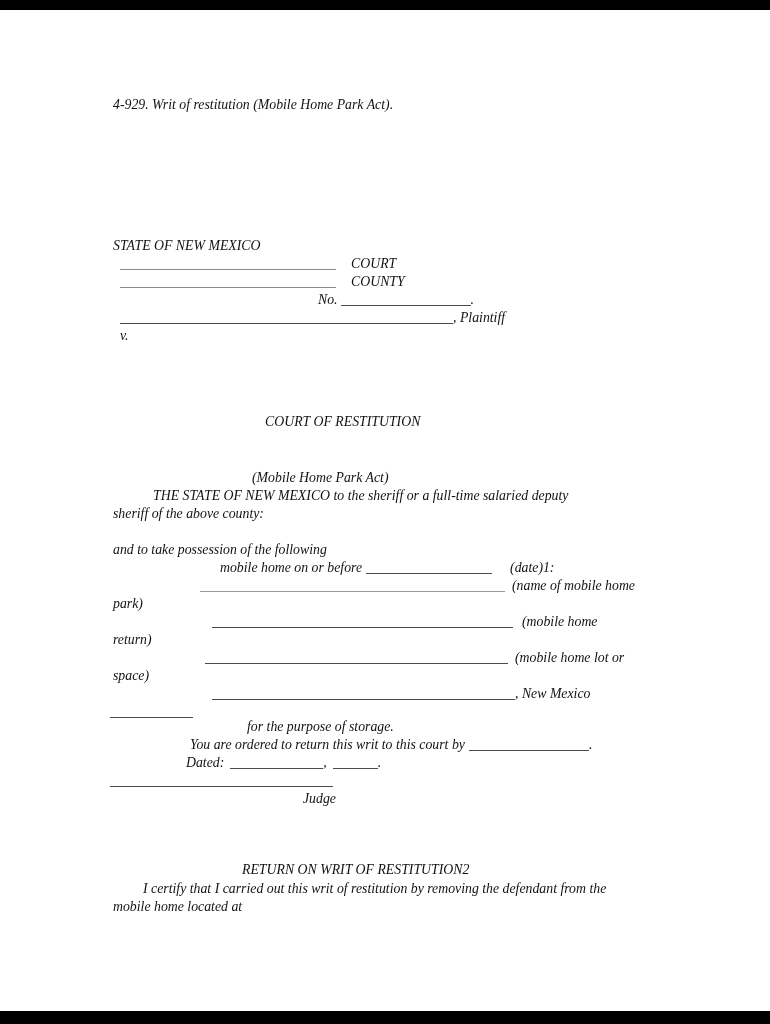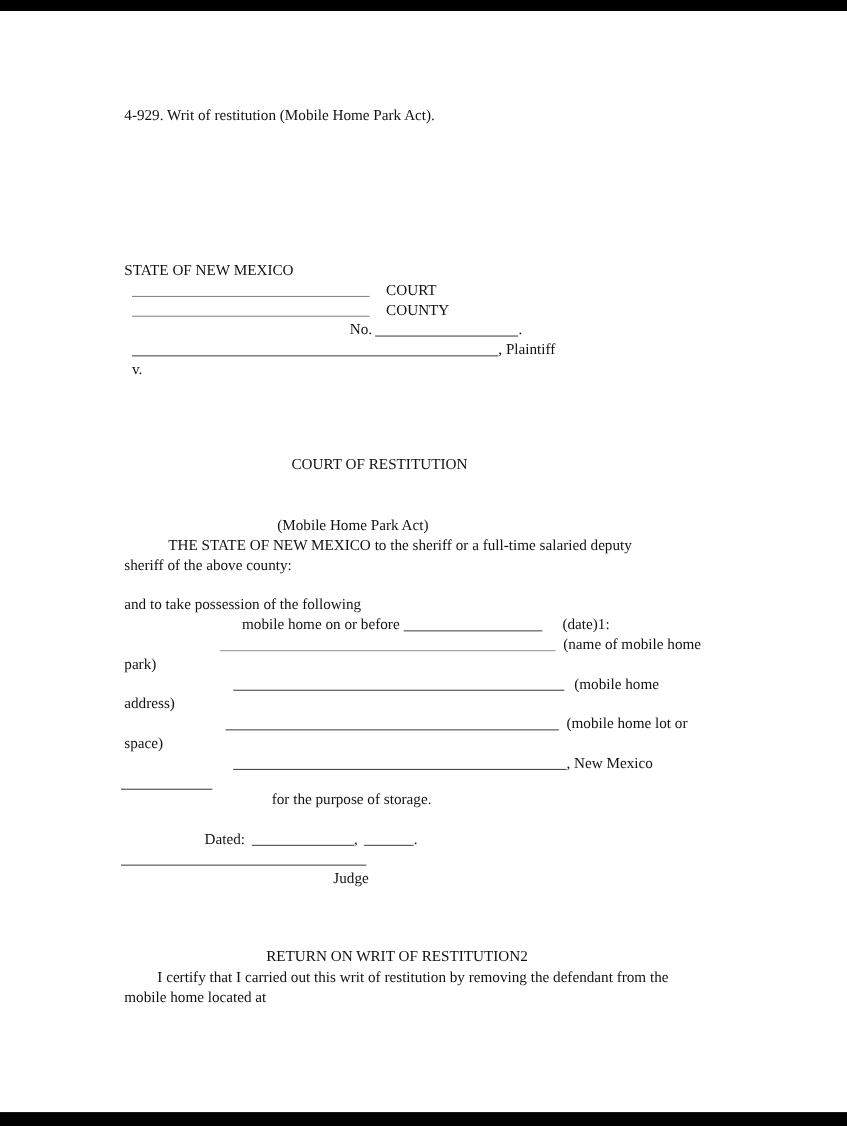"4-929. Writ of restitution (Mobile" .page { font-style: none -> italic }
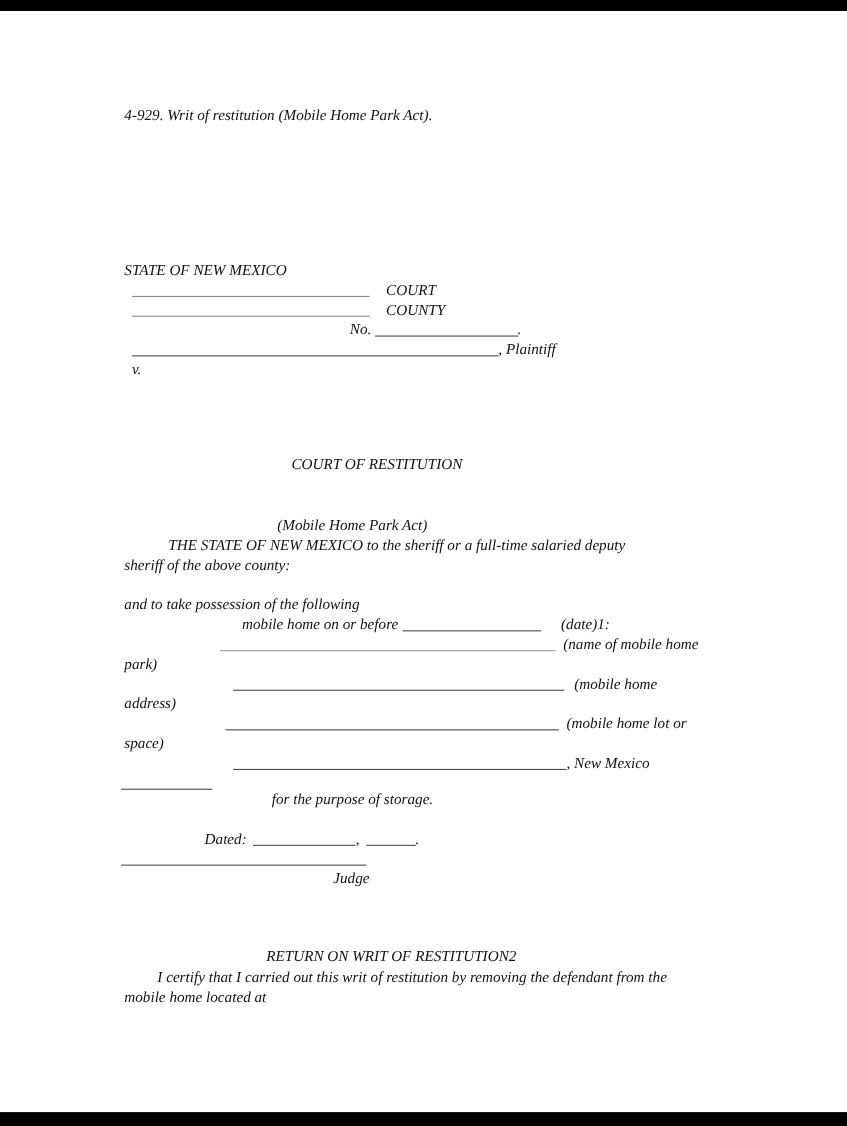"address)" div.line { text: address -> return }
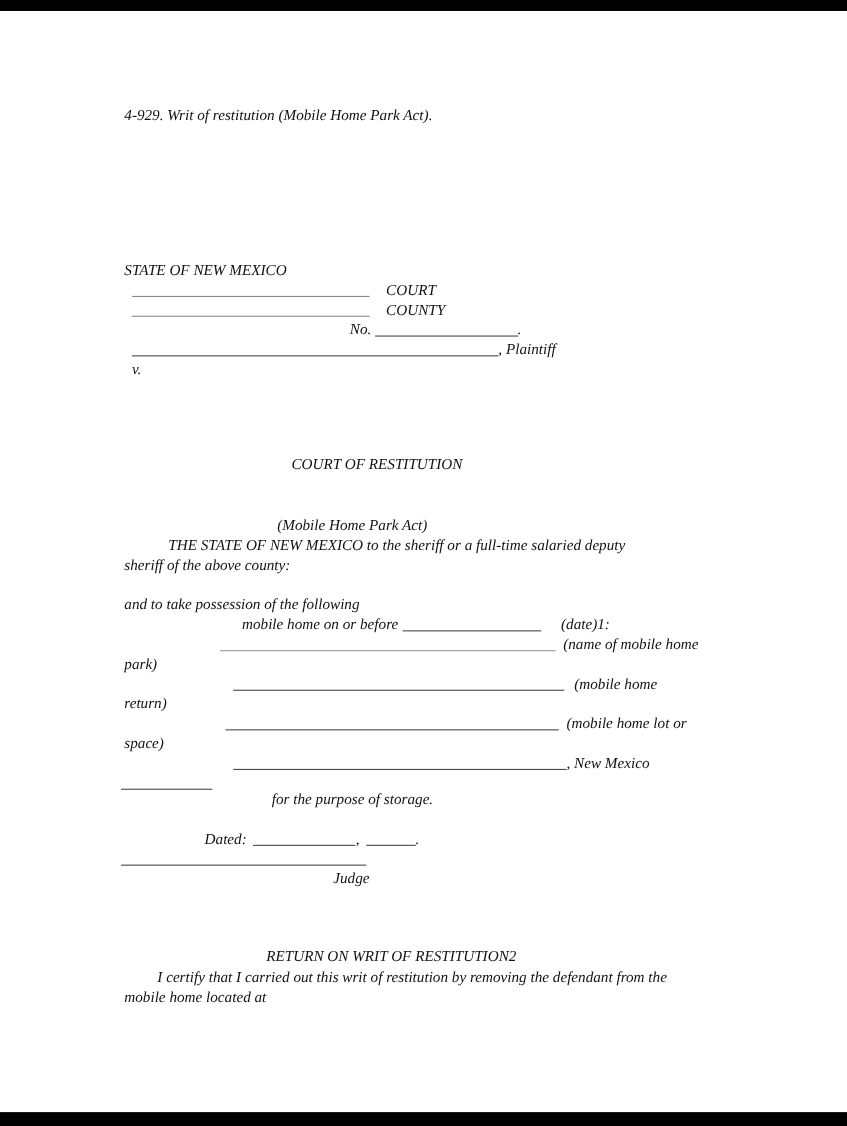"You are ordered to return" div.line { html: none -> <div> <span>You are ordered to return this writ to this court by</span><span></span><span>.</span> </div> }
